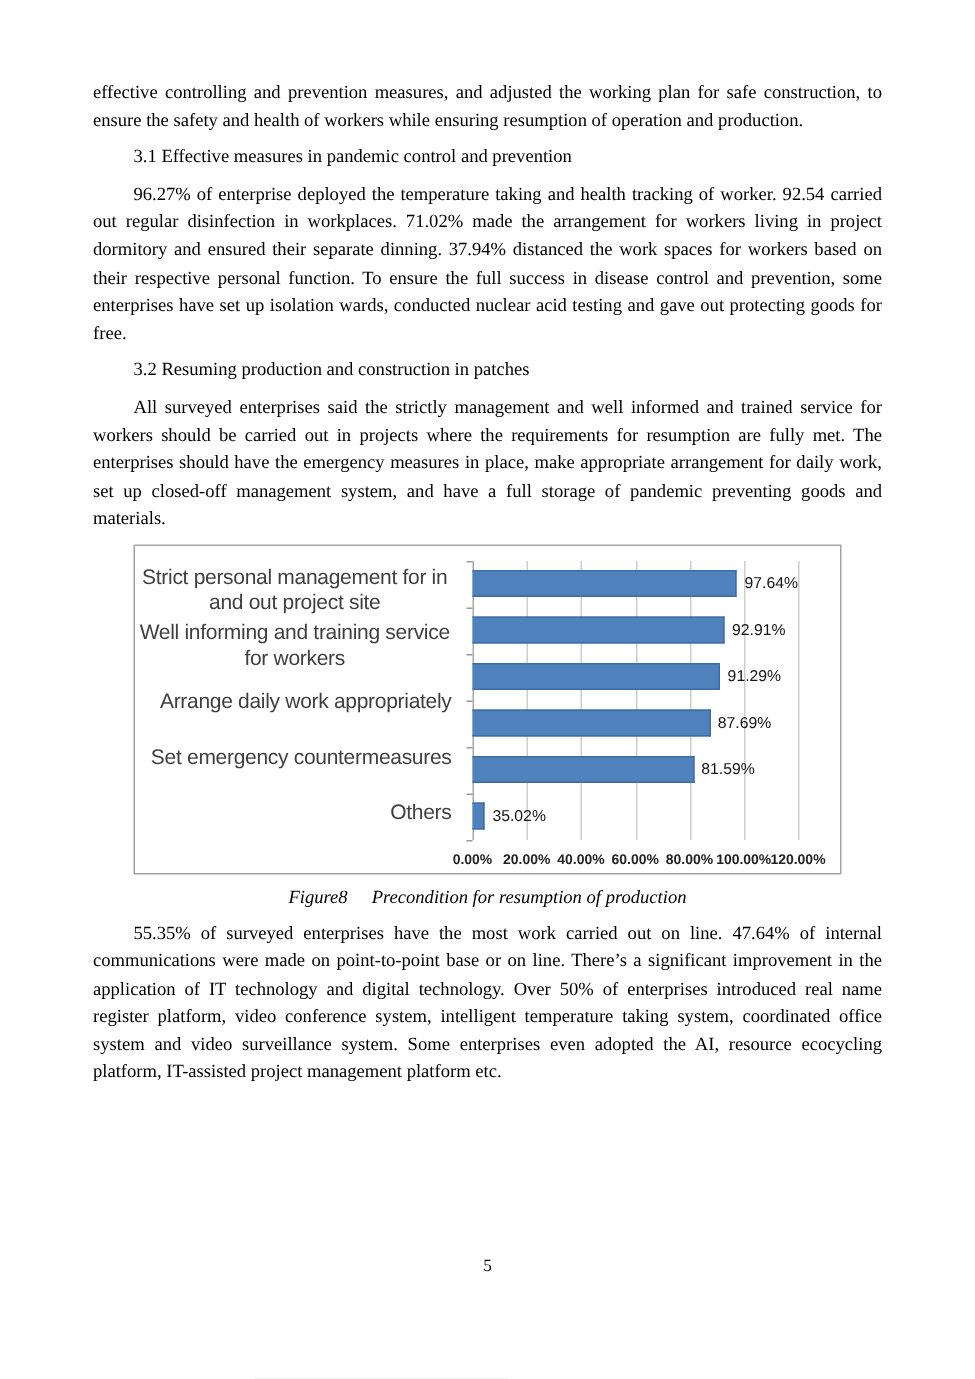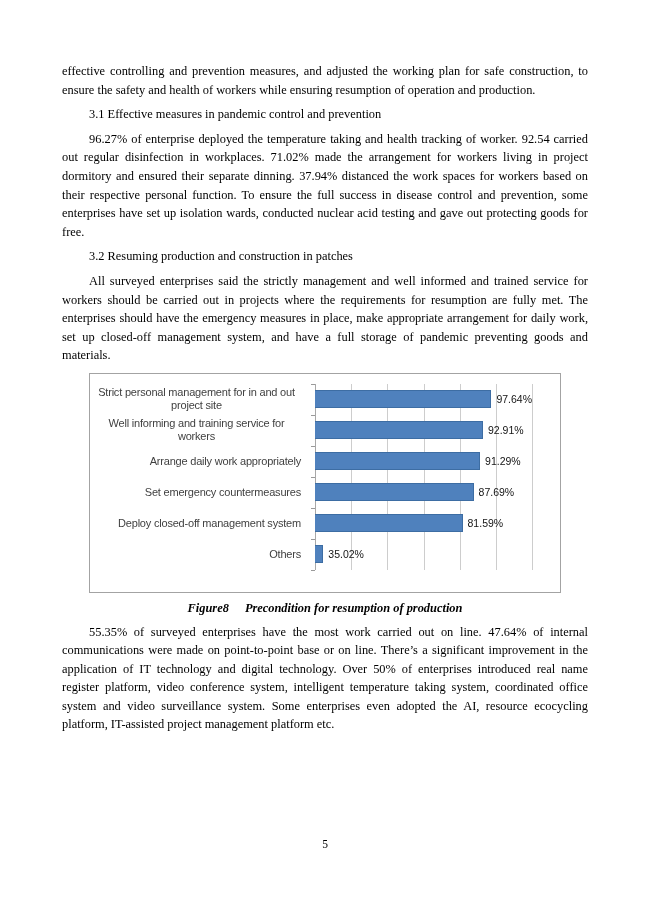"effective controlling and prevention" .content { top: 62px -> 52px }
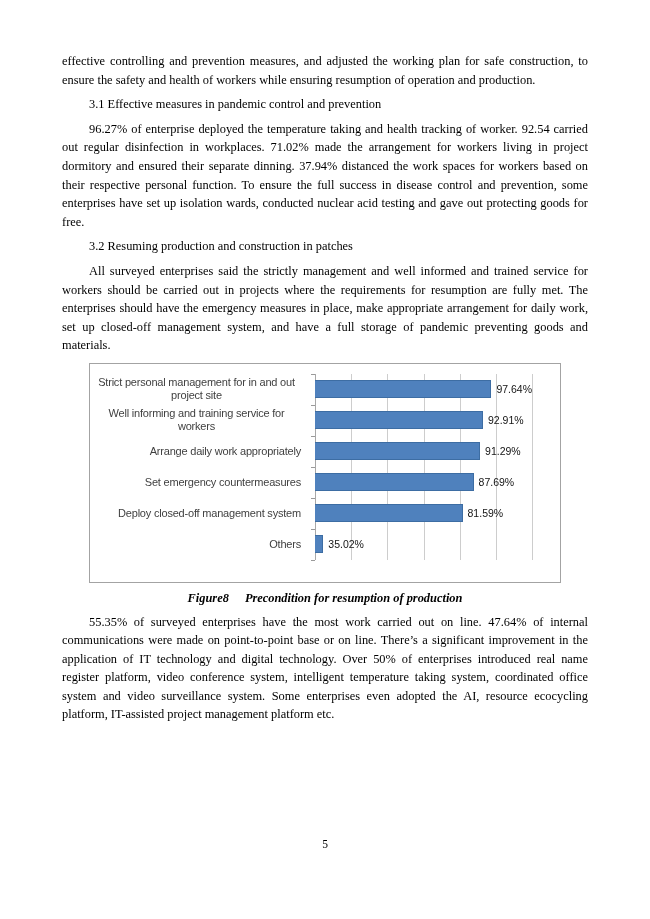"Strict personal management for in" .cat { font-size: 11px -> 14px }
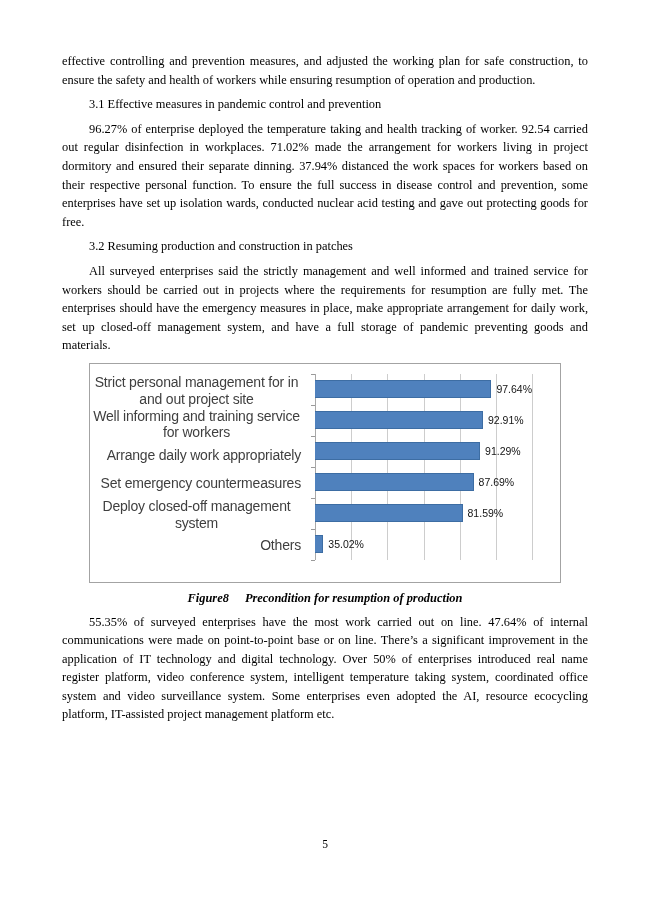"Deploy closed-off management system" div.cat { html: <div> <span>Deploy closed-off management system</span> </div> -> none }
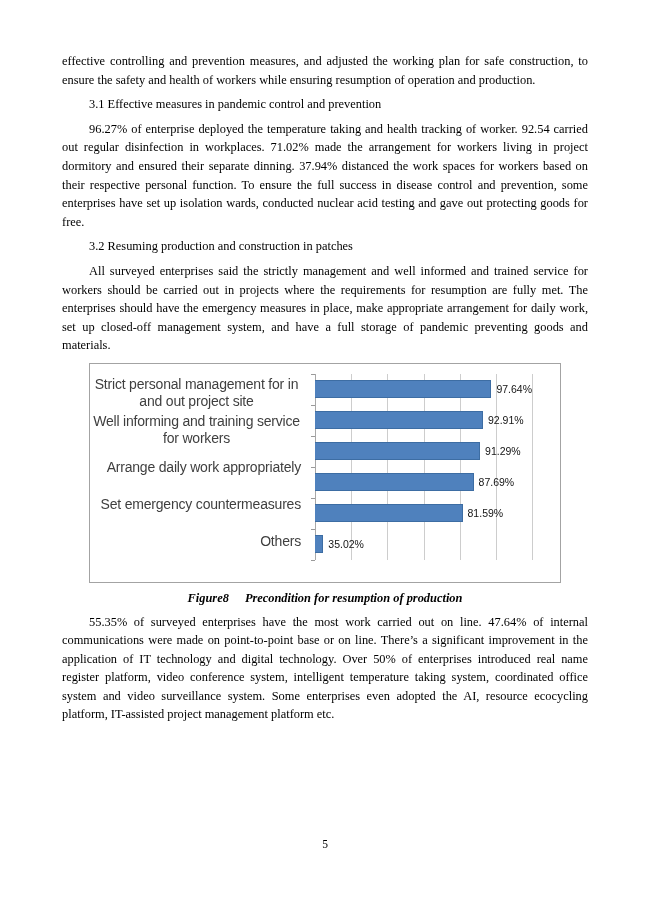"0.00%" div.xaxis { html: none -> <div> <div>0.00%</div> <div>20.00%</div> <div>40.00%</div> <div>60.00%</div> <div>80.00%</div> <div>100.00%</div> <div>120.00%</div> </div> }
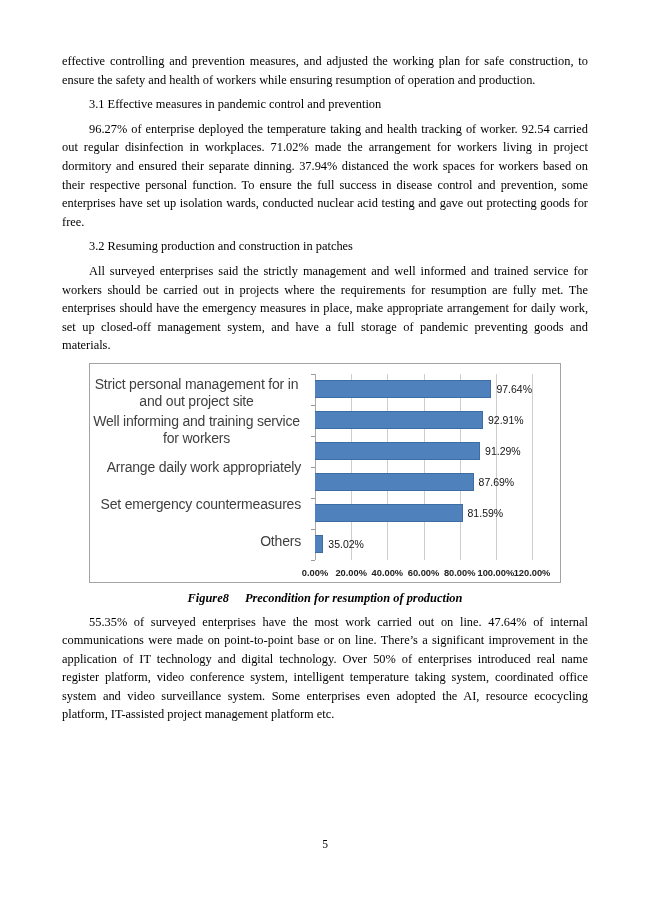"Figure8 Precondition for resumption of" .caption { font-weight: bold -> none }
